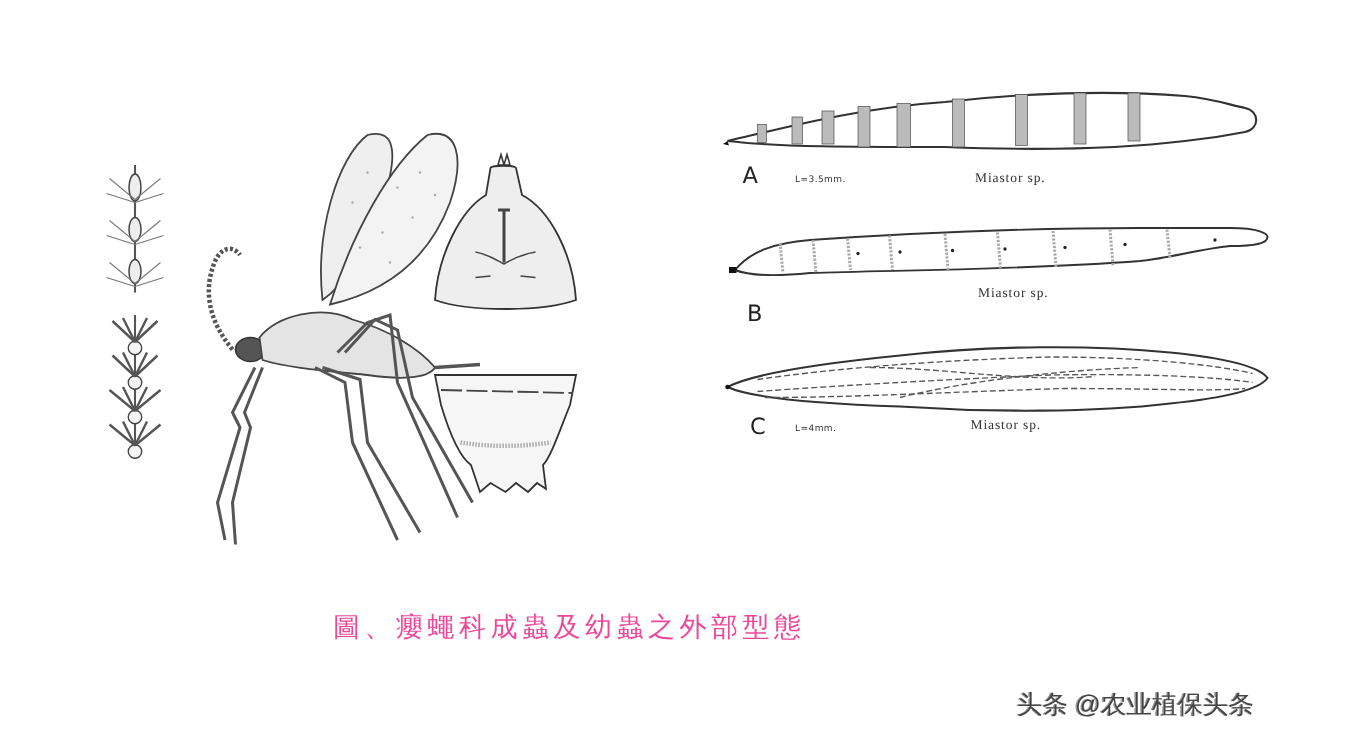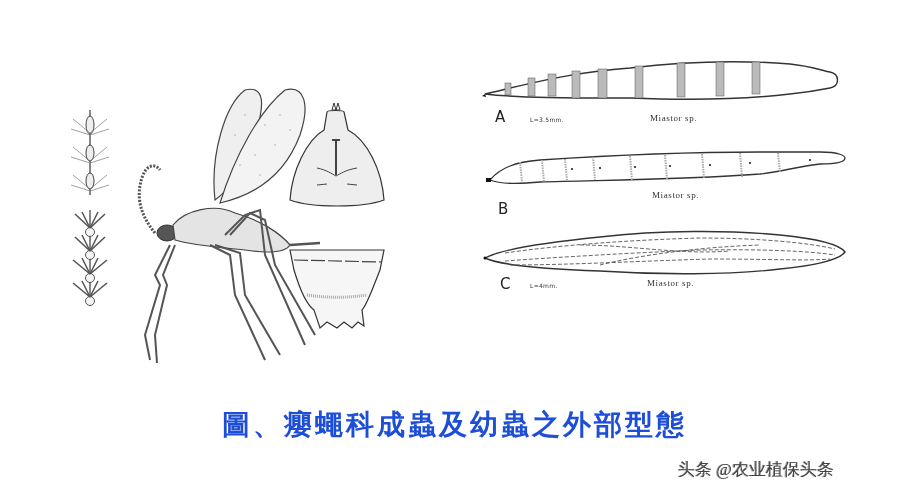"圖、癭蠅科成蟲及幼蟲之外部型態" .caption { color: #1d4ed8 -> #ec4899; font-size: 28px -> 18px; font-weight: bold -> none }
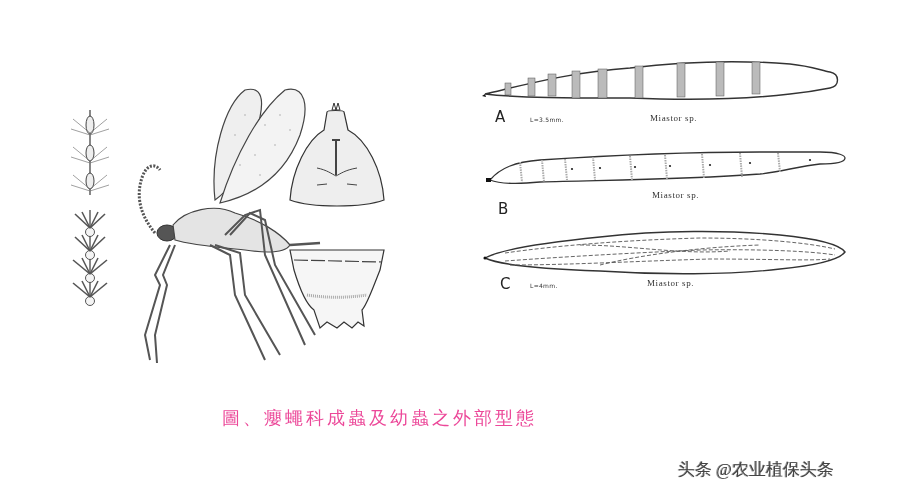"头条 @农业植保头条" .watermark { font-family: Liberation Serif, serif -> Liberation Sans, sans-serif }
